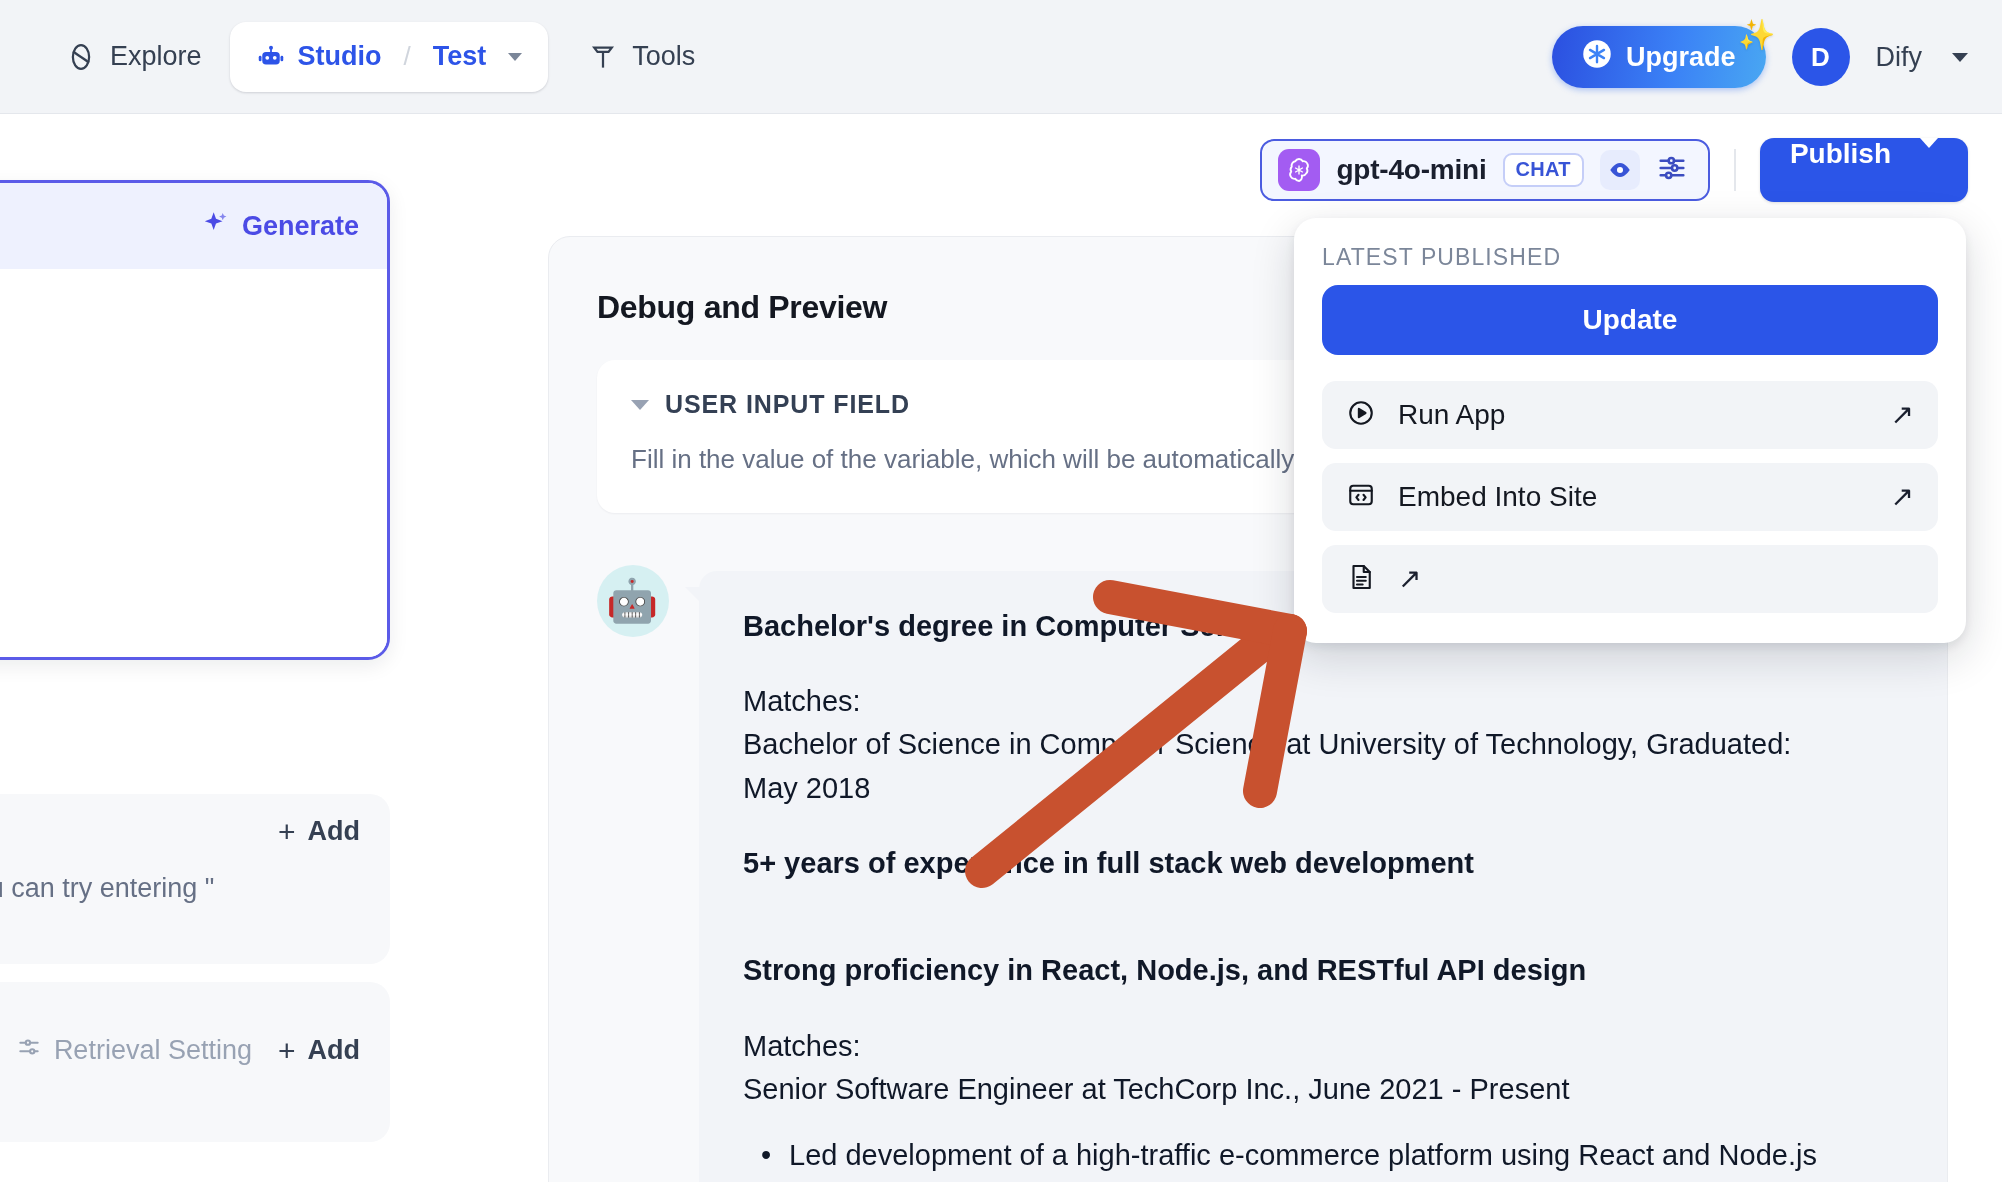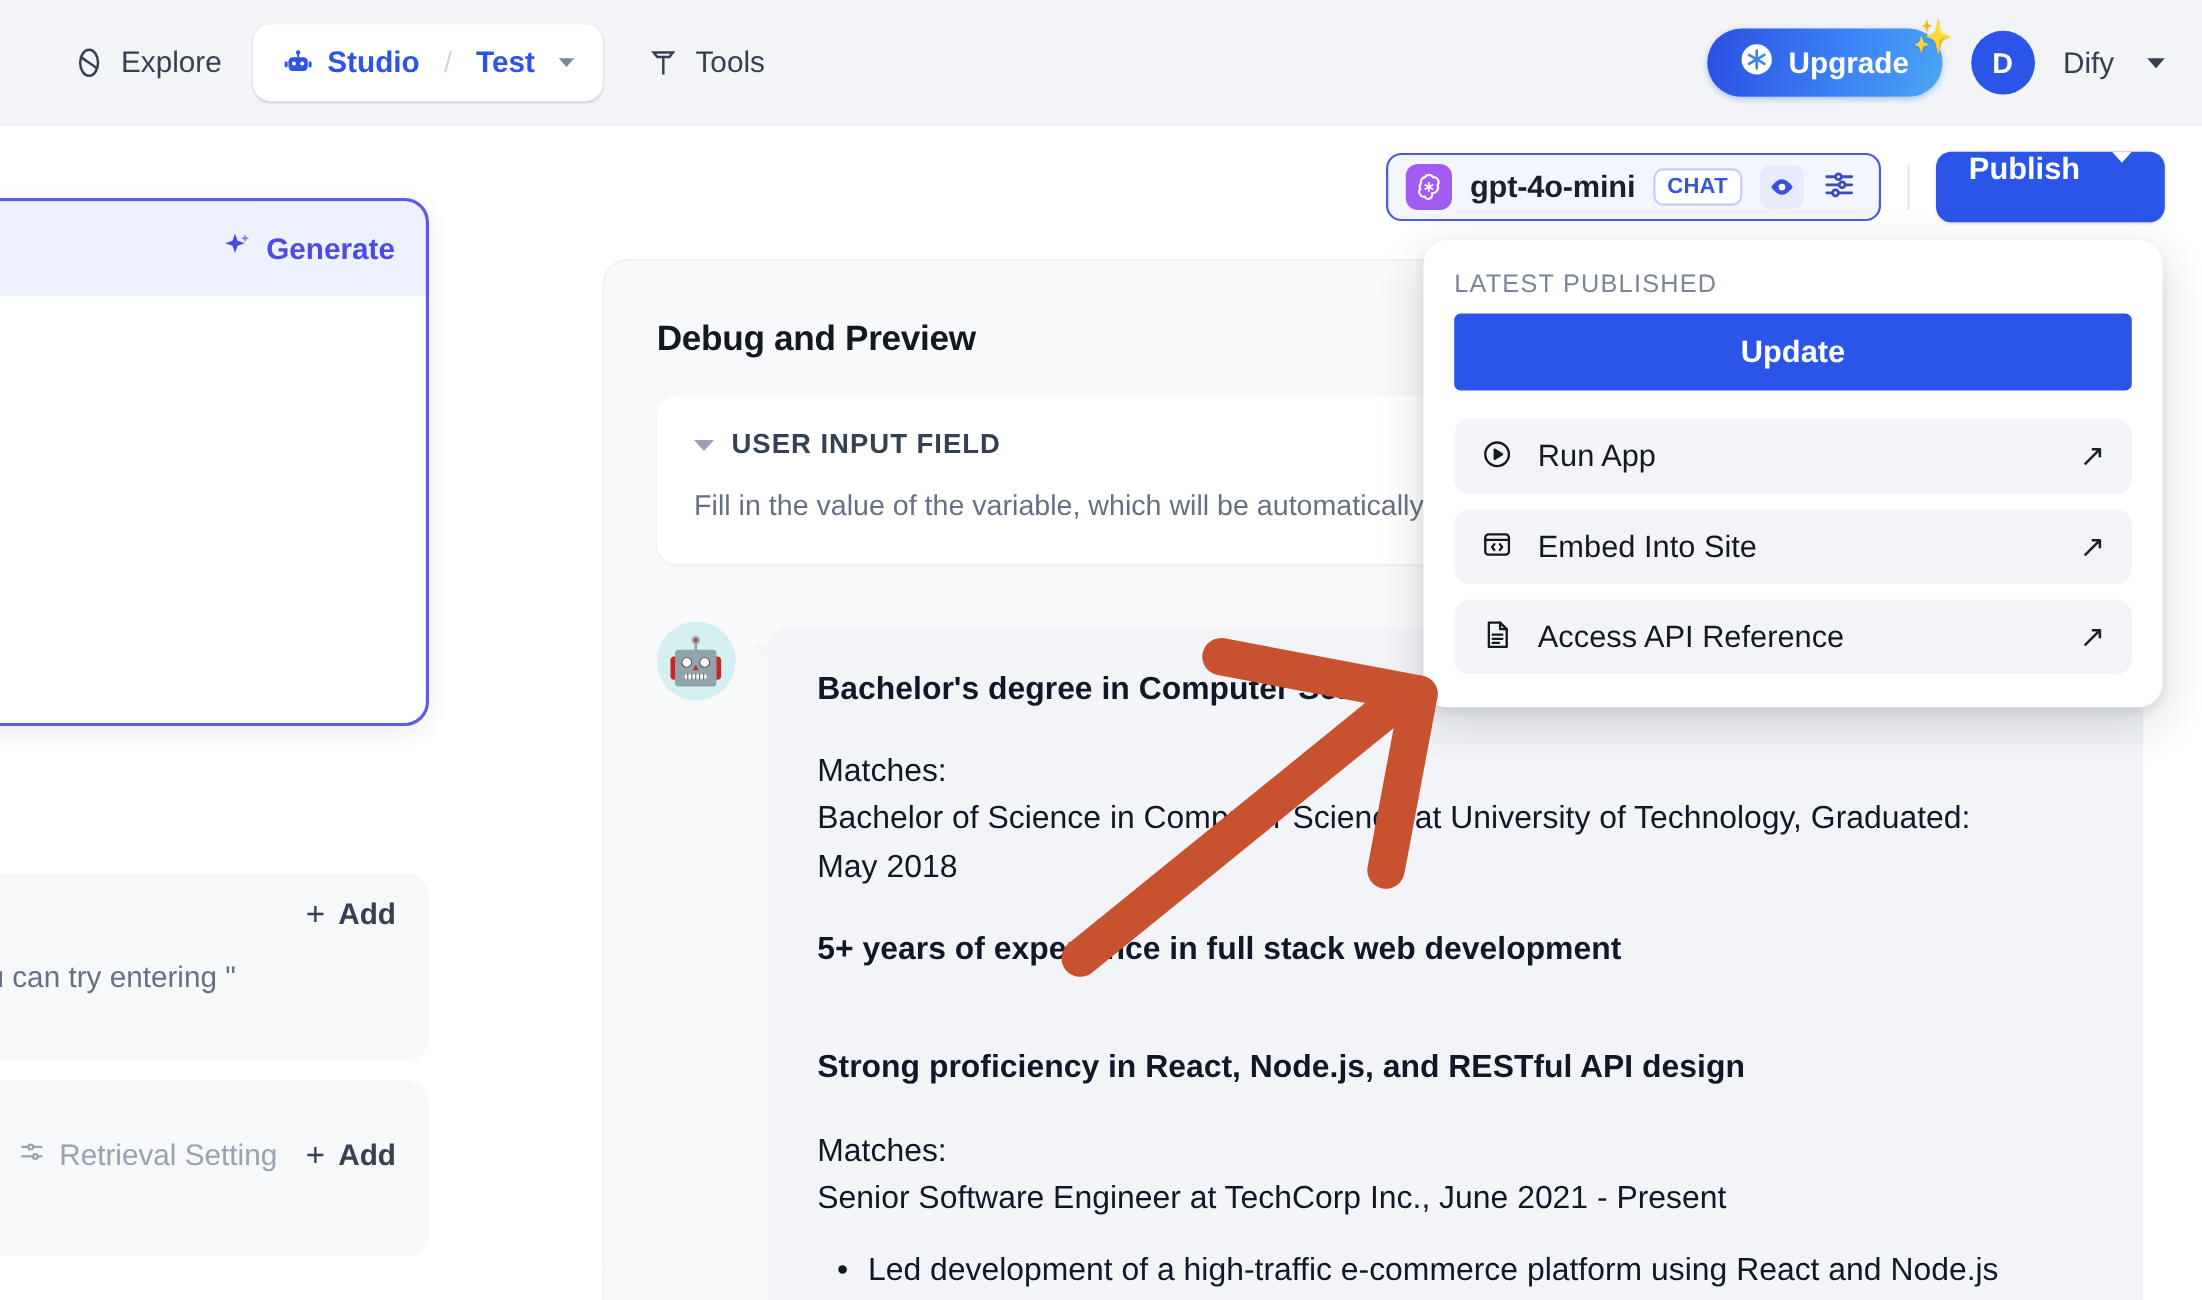"Update" .update-btn { border-radius: 6px -> 16px }
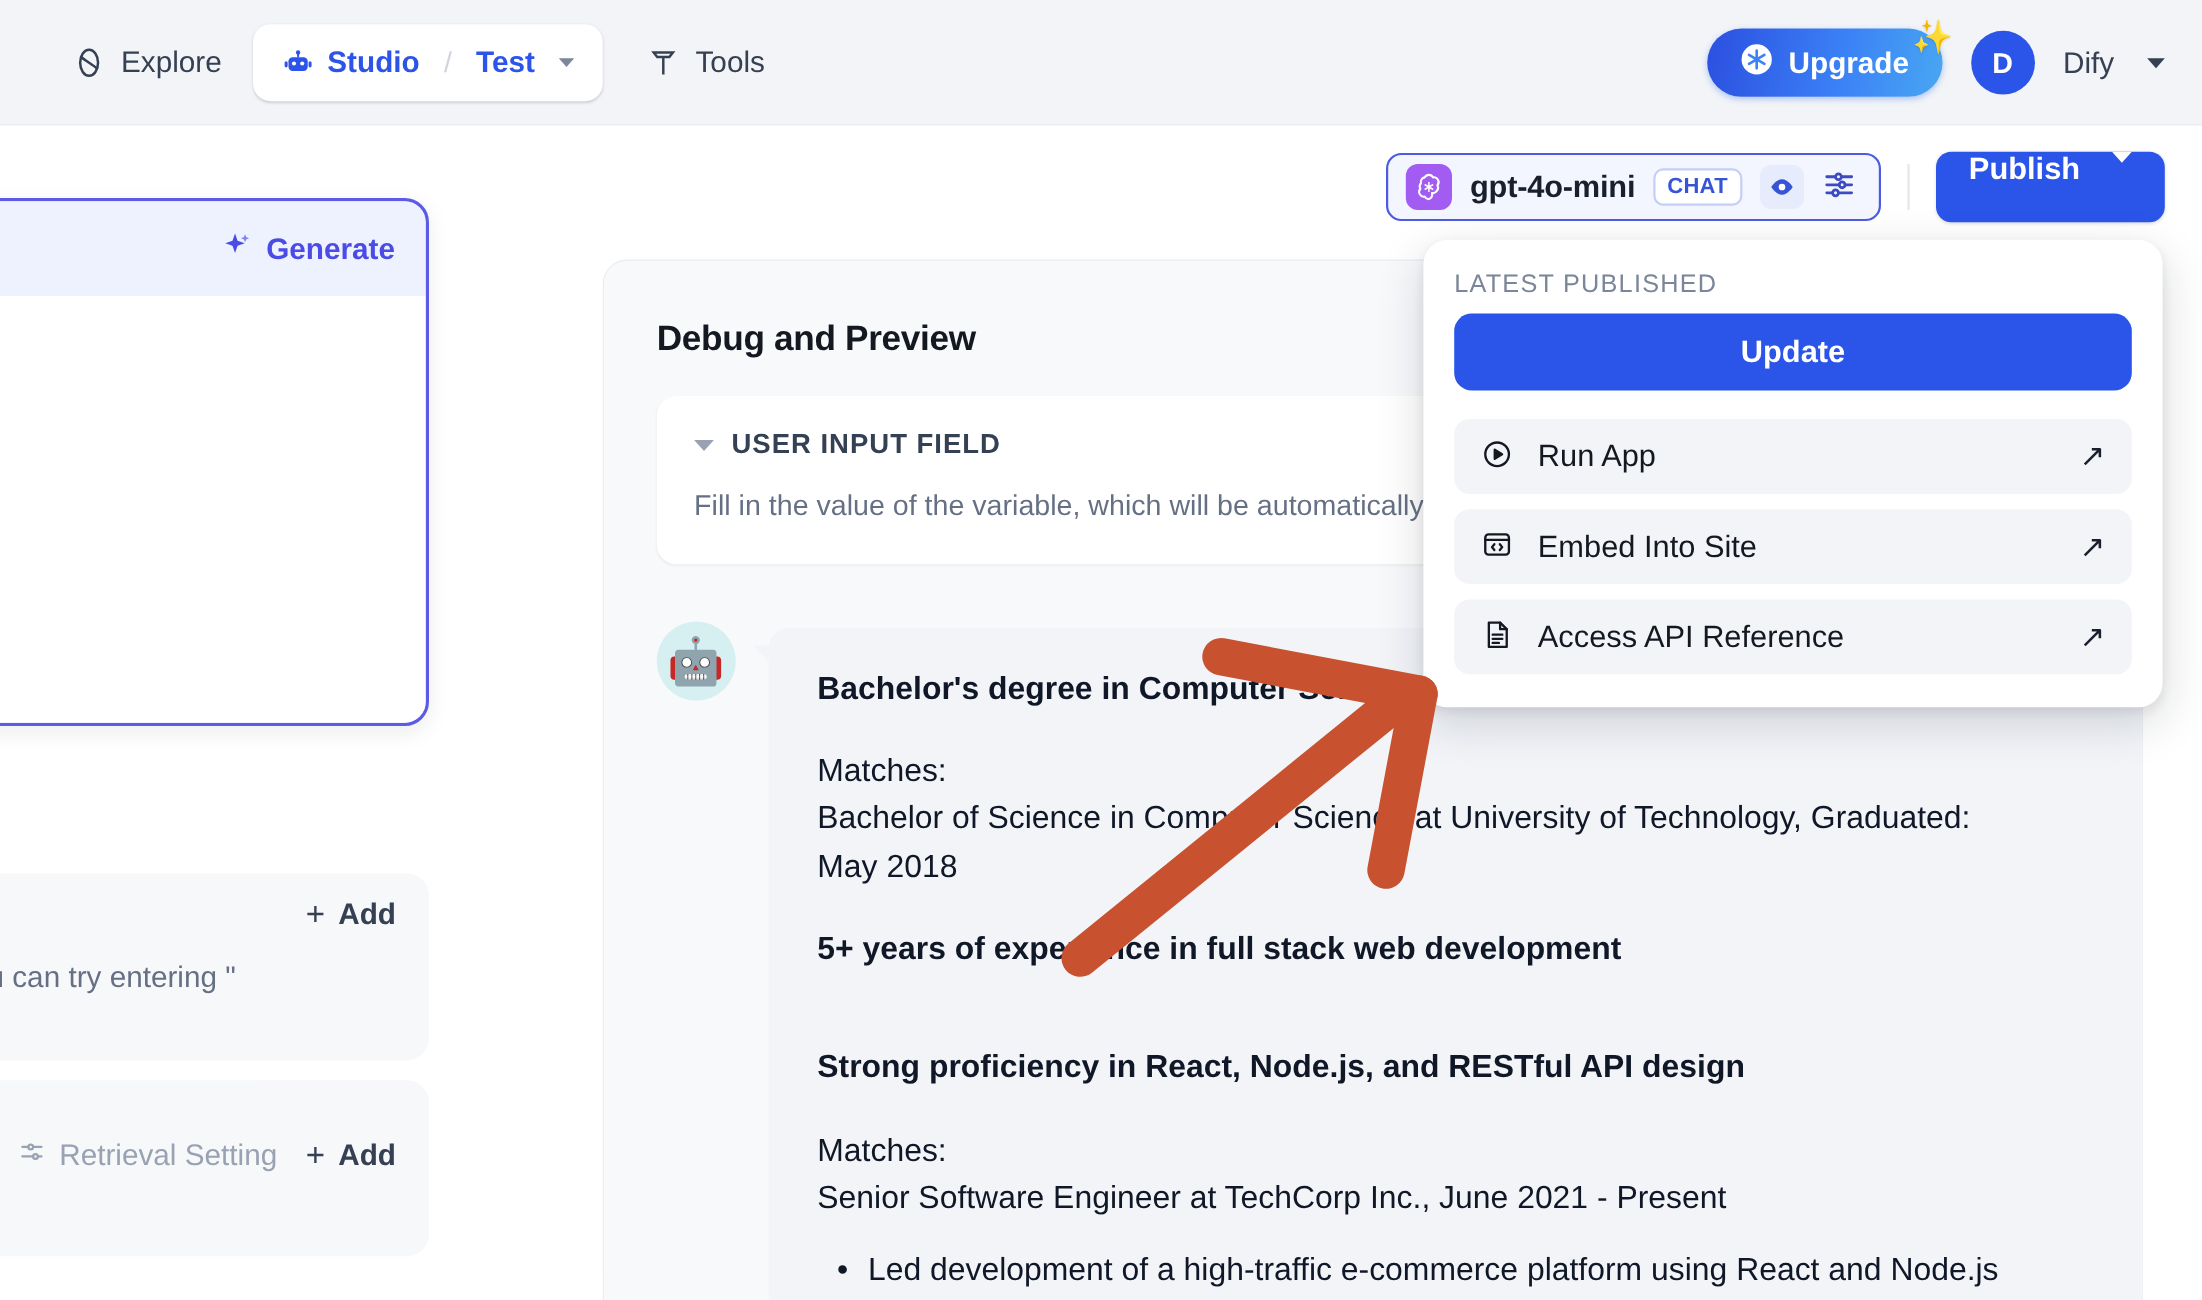"Access API Reference" span.lbl { html: <span>Access API Reference</span> -> none }
